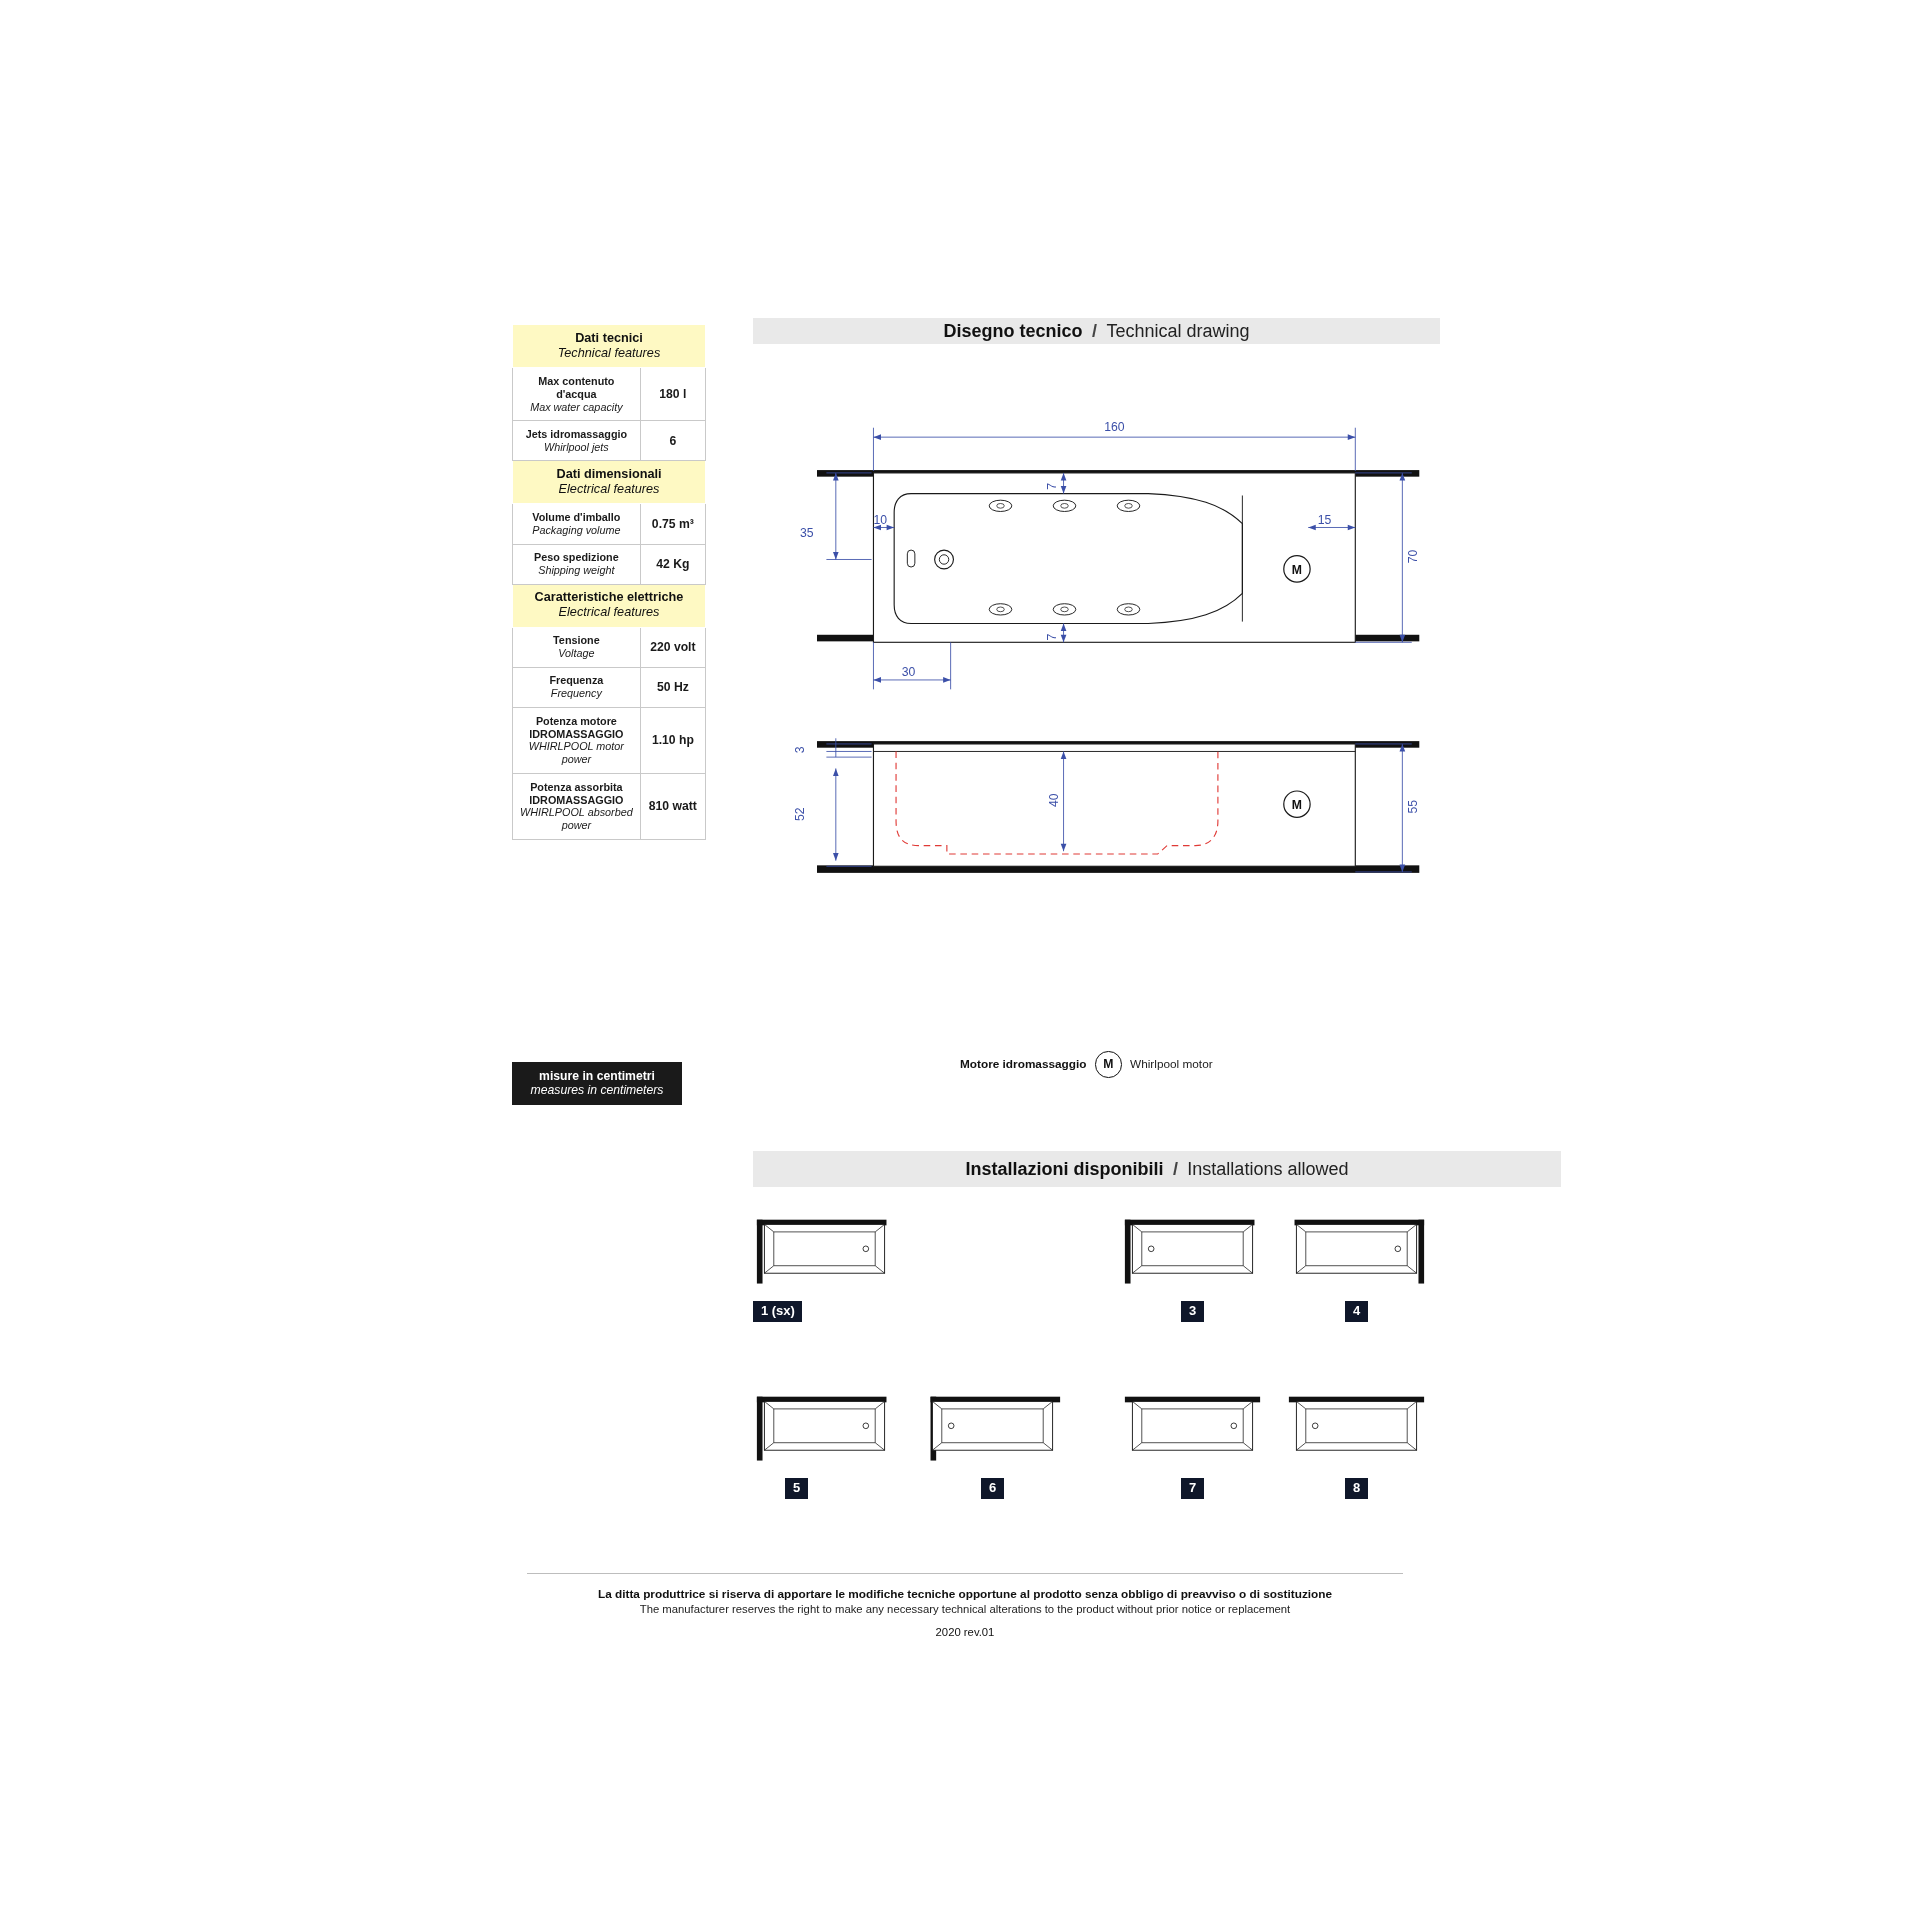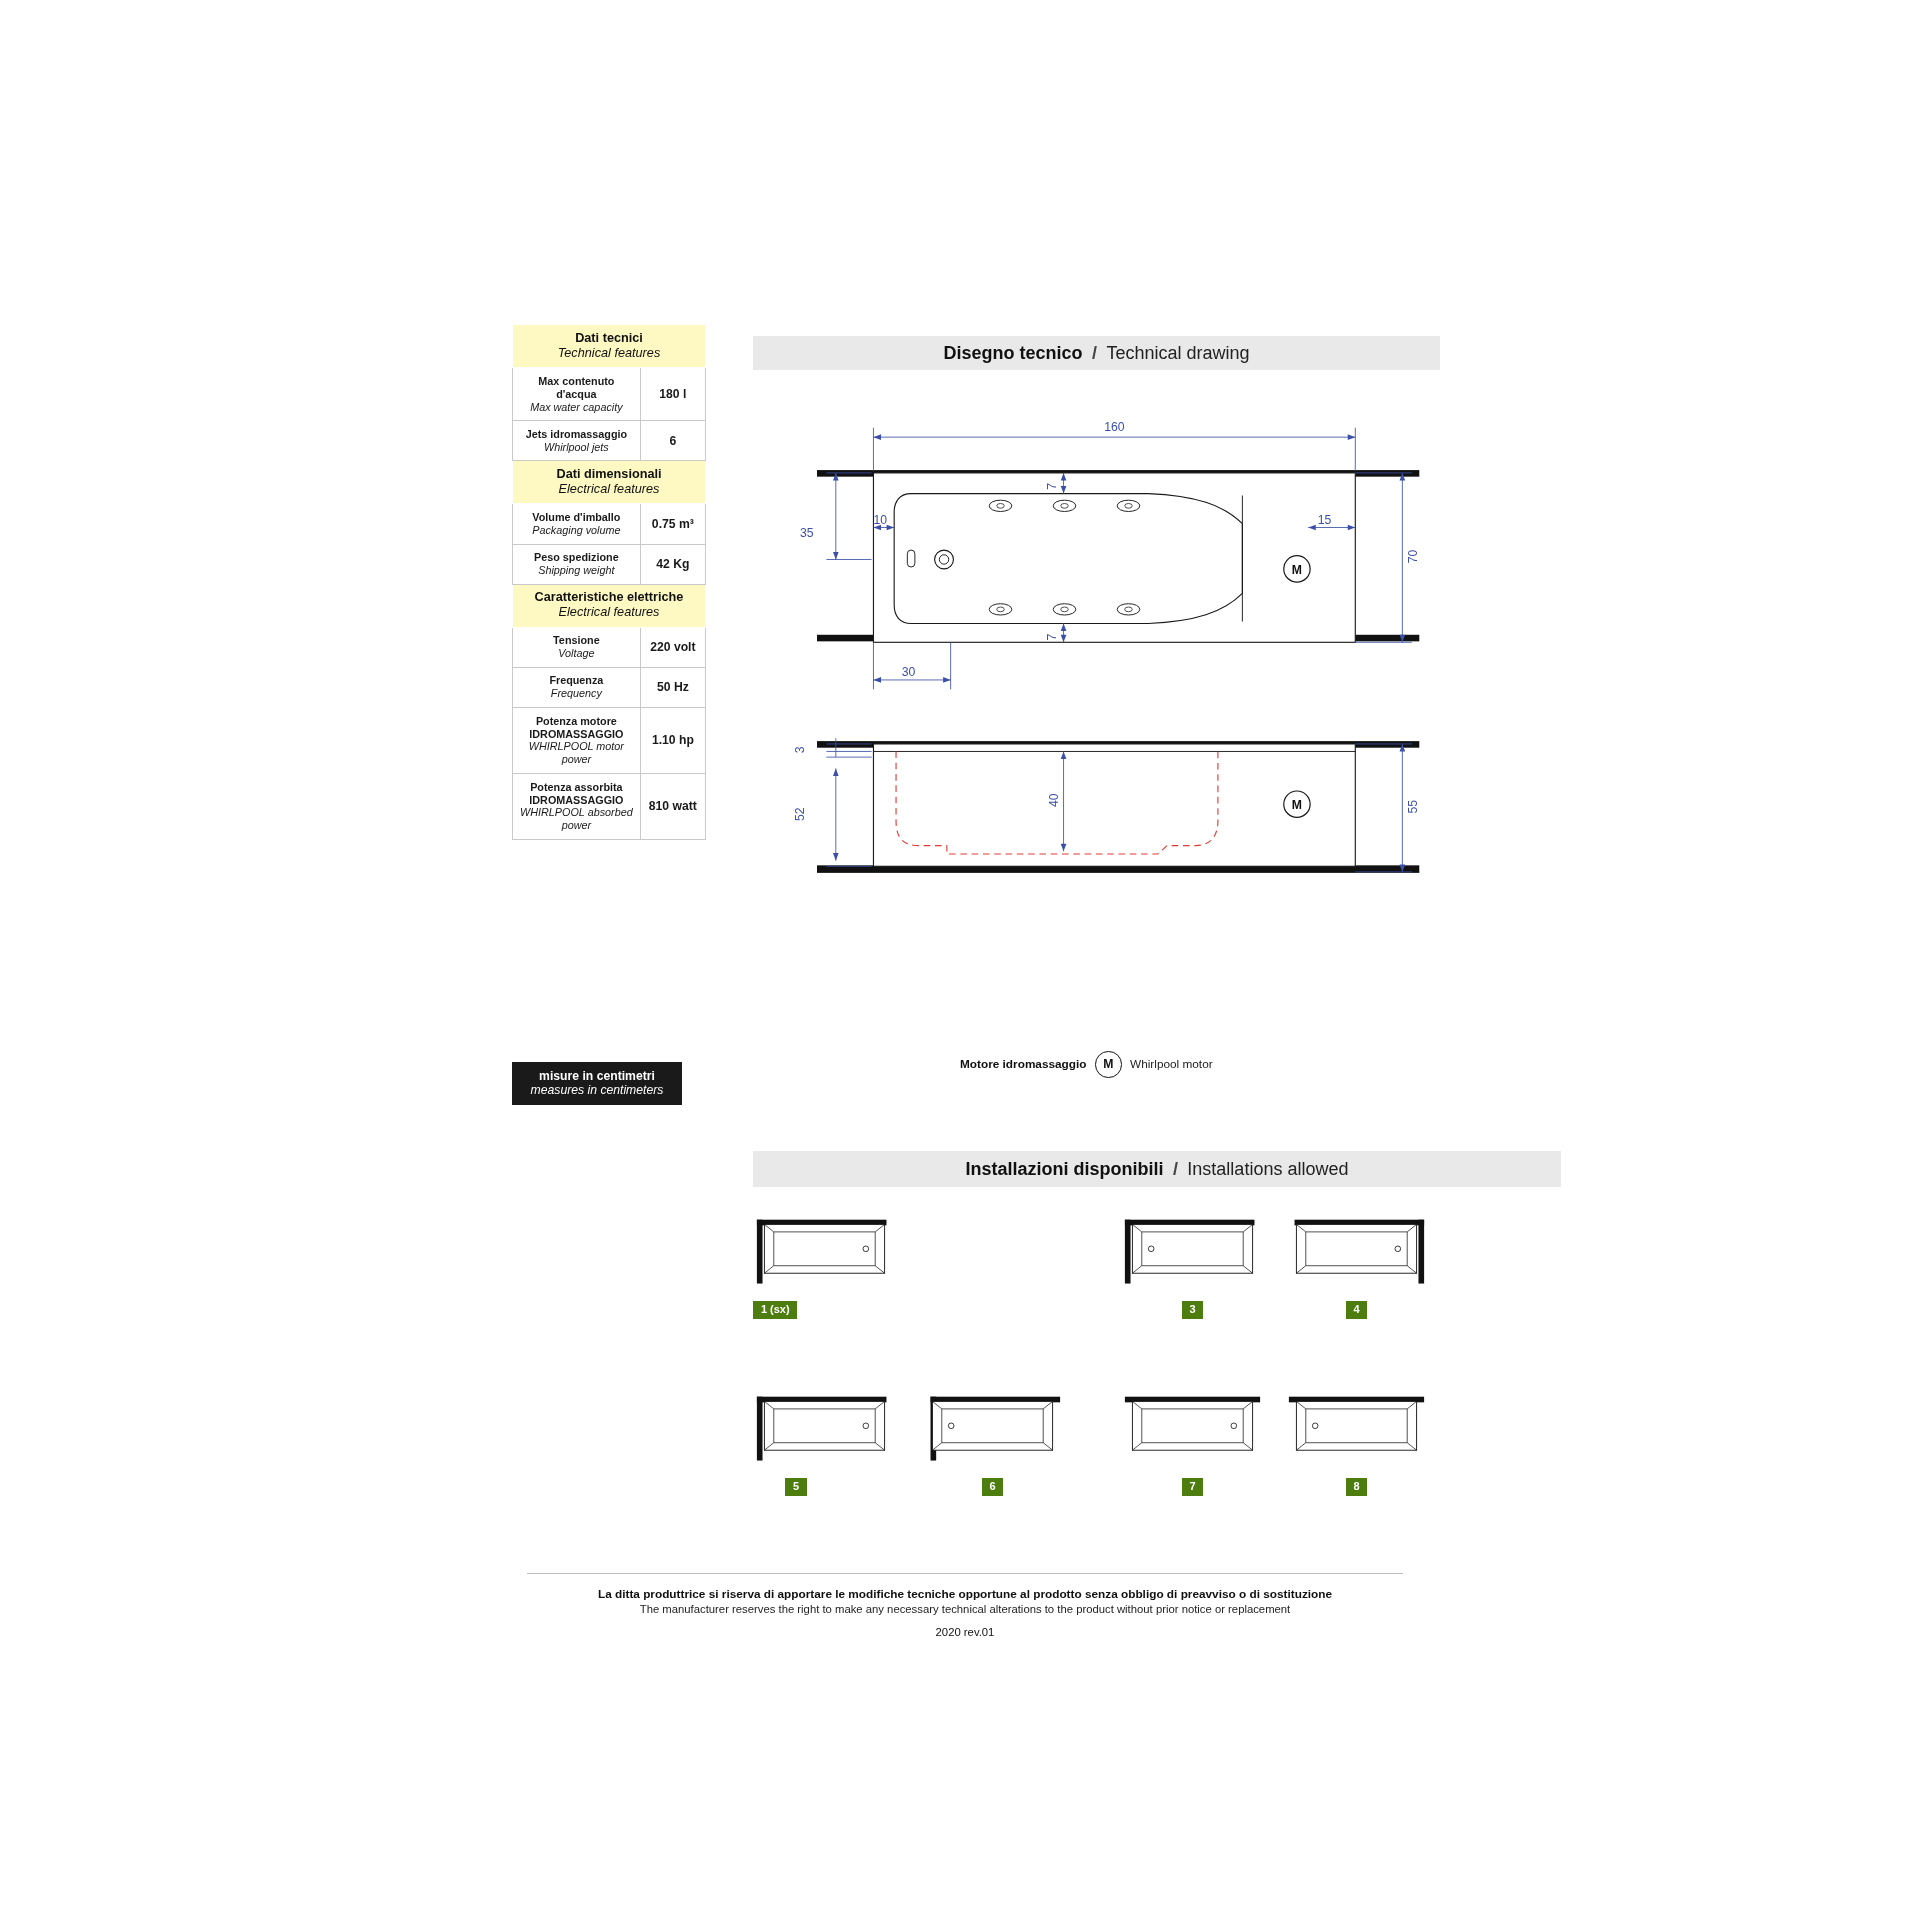"Disegno tecnico" #banner-drawing { height: 34px -> 26px; top: 336px -> 318px }
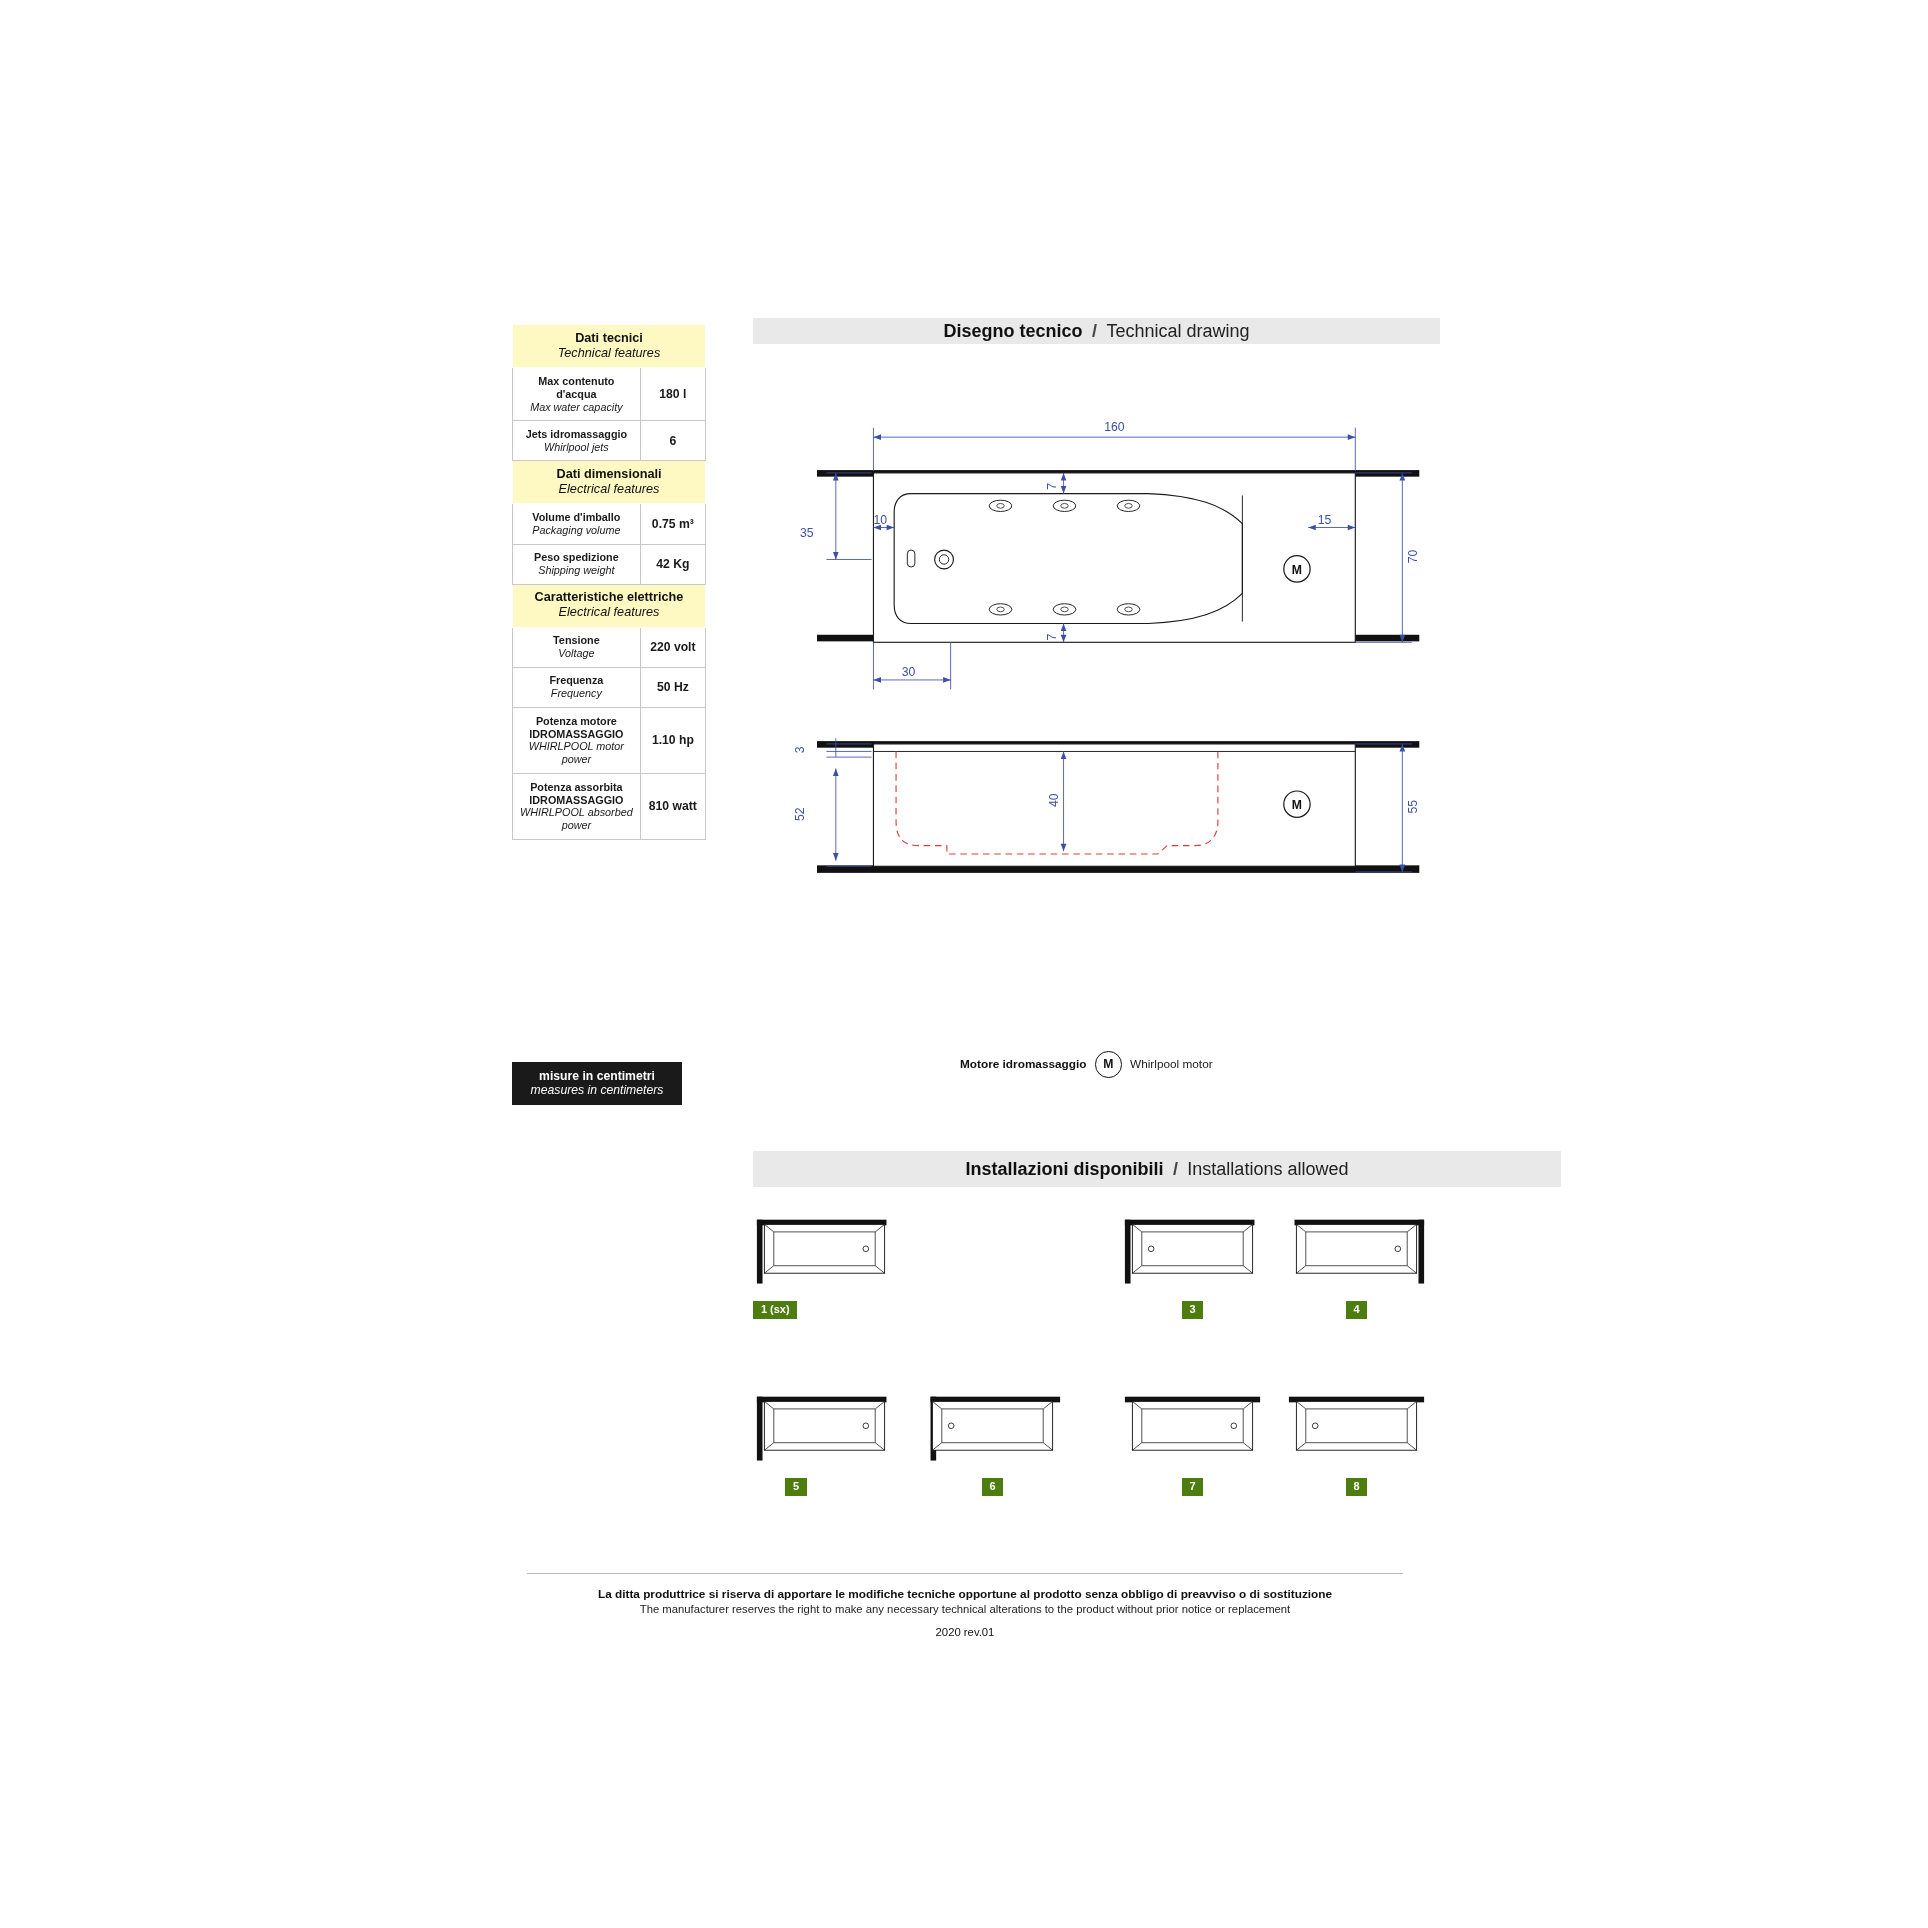"1 (sx)" .inst .tag { background: #4d7c0f -> #0f172a; font-size: 11px -> 13px }
